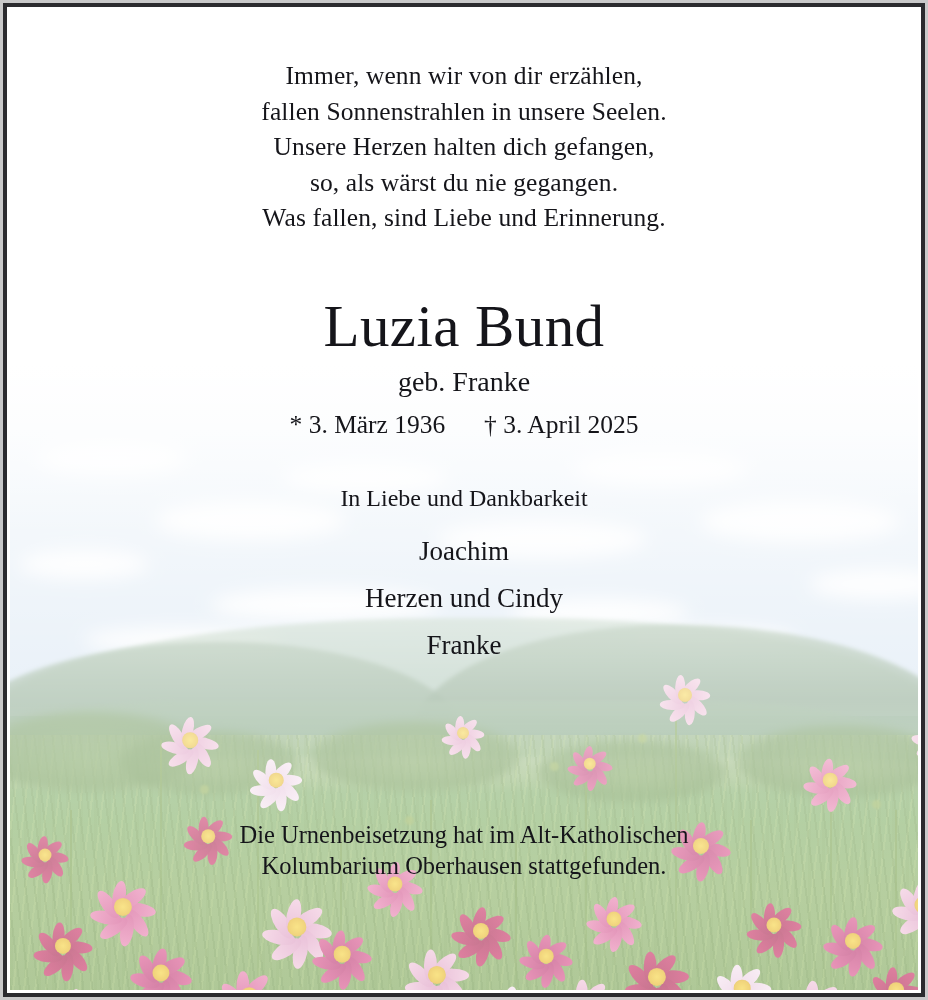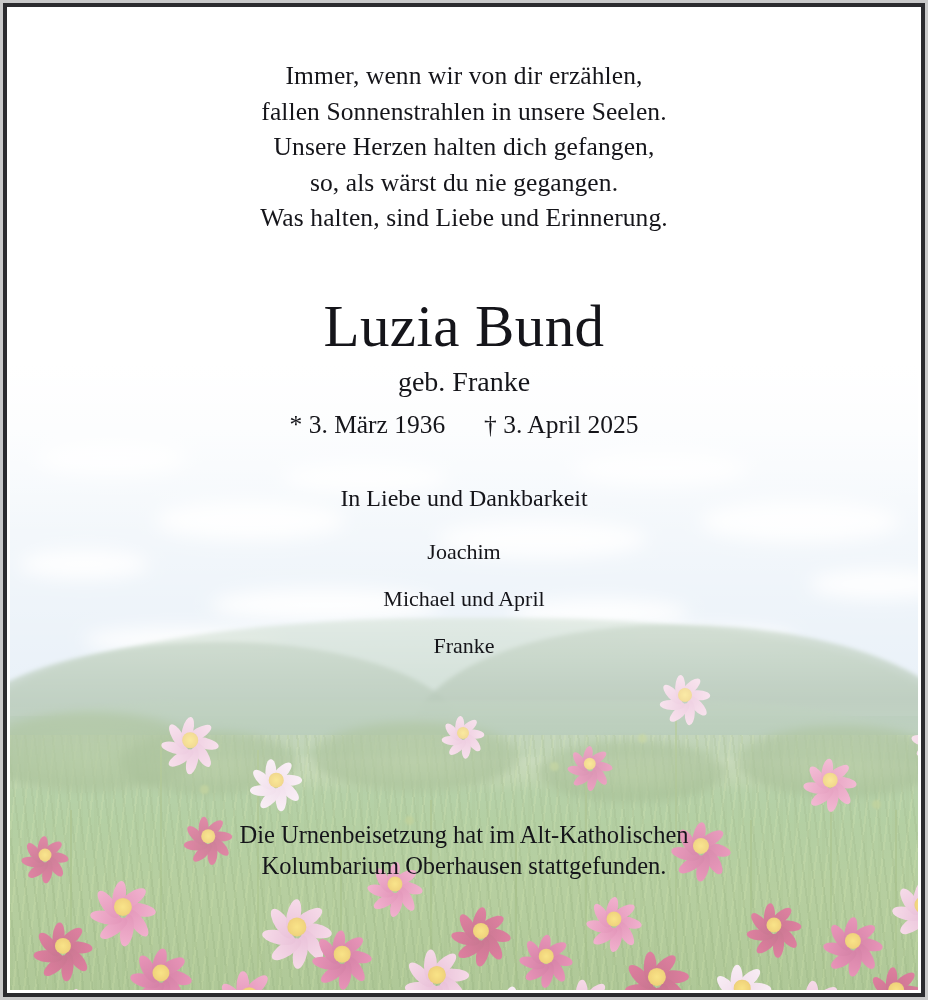"Was halten, sind Liebe und" div.poem-line { text: halten -> fallen }
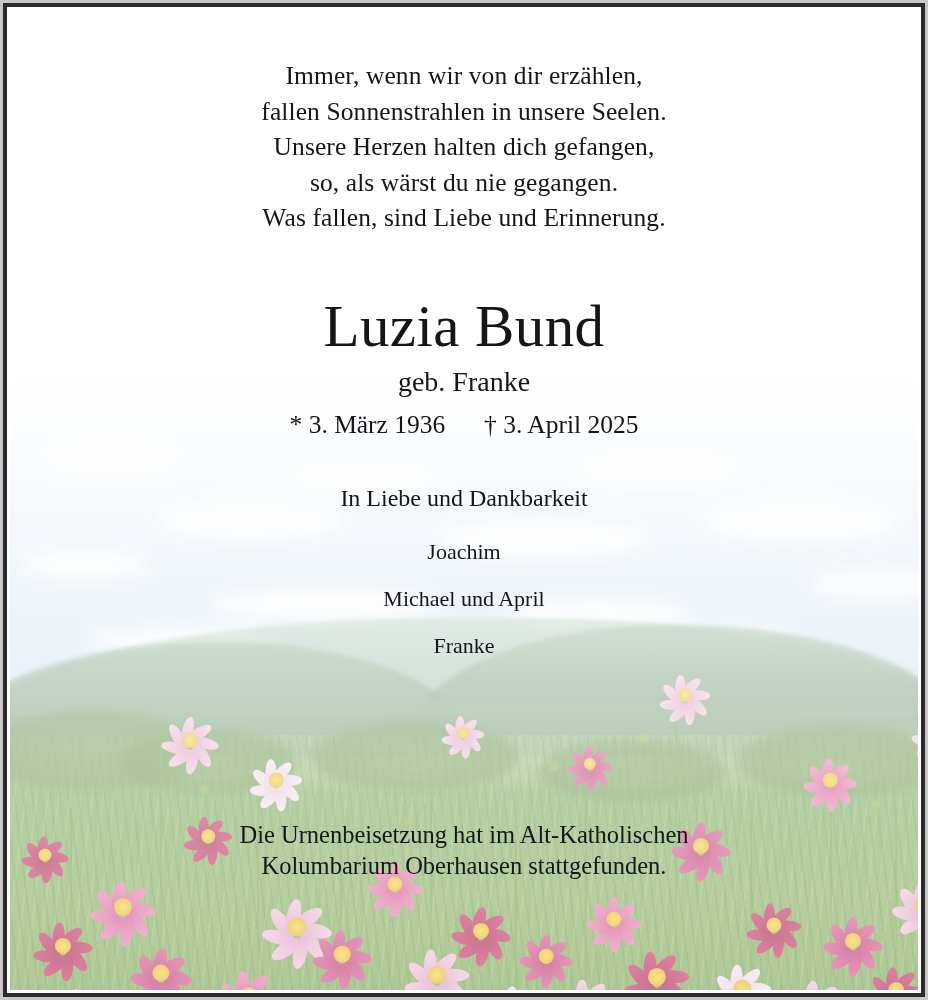"Joachim" .survivor-line { font-size: 22px -> 27px }
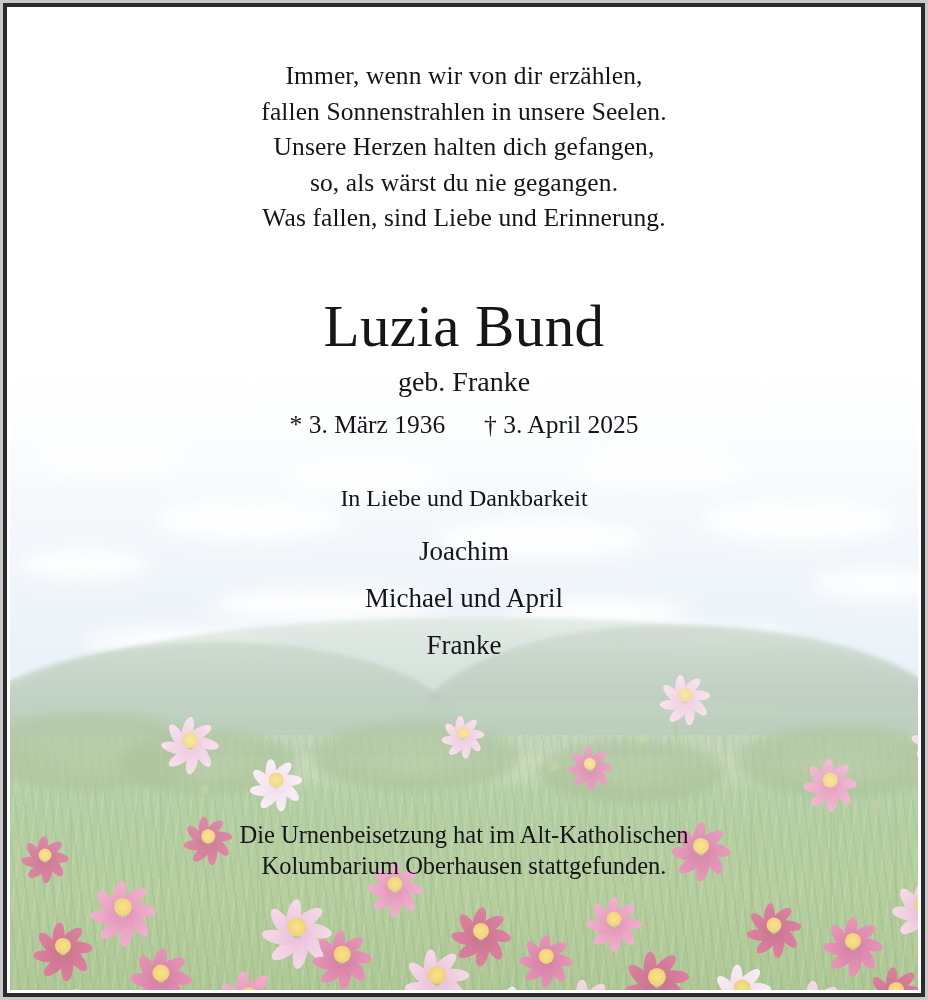"Michael und April" div.survivor-line { text: Michael und April -> Herzen und Cindy }
